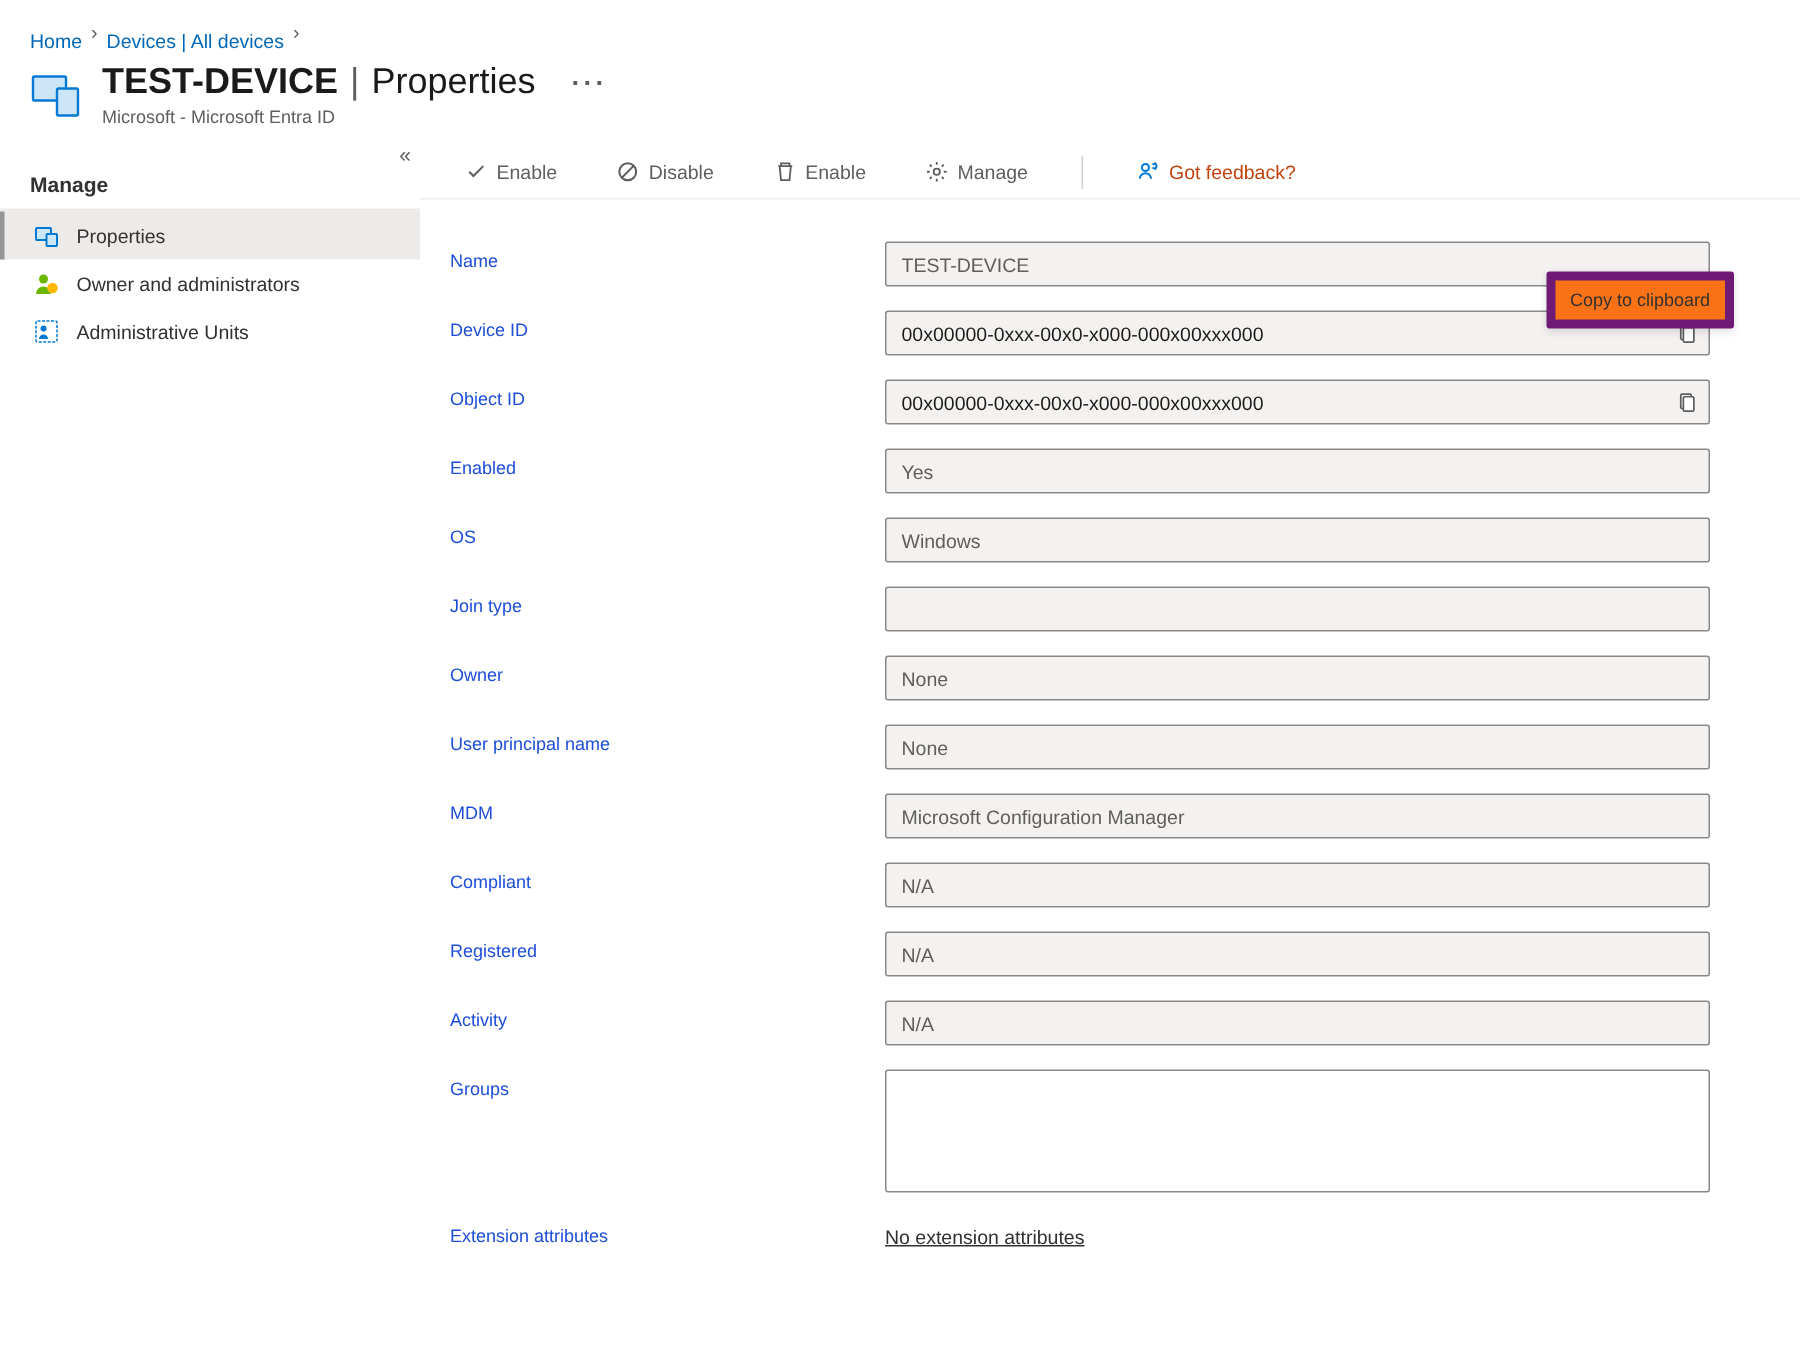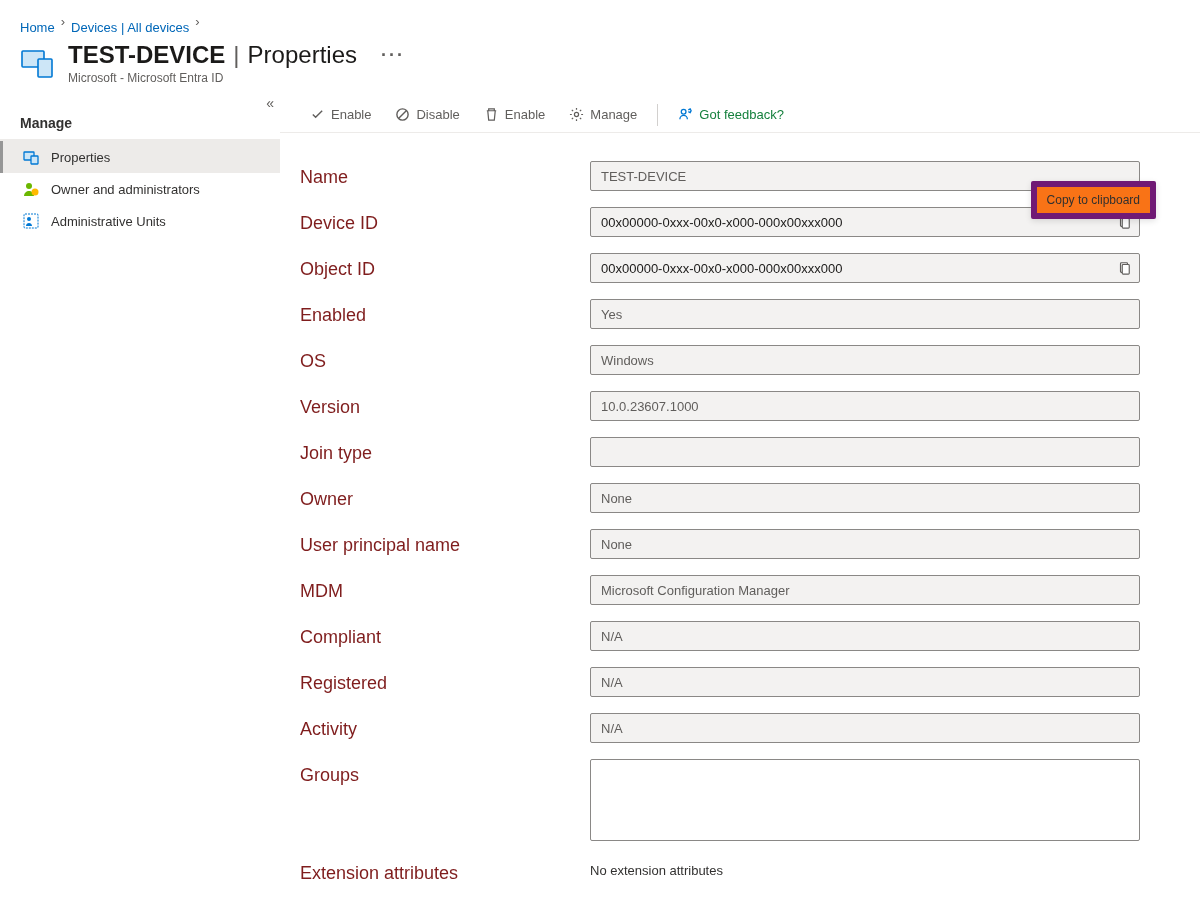"Enable" .toolbar { gap: 4px -> 20px }
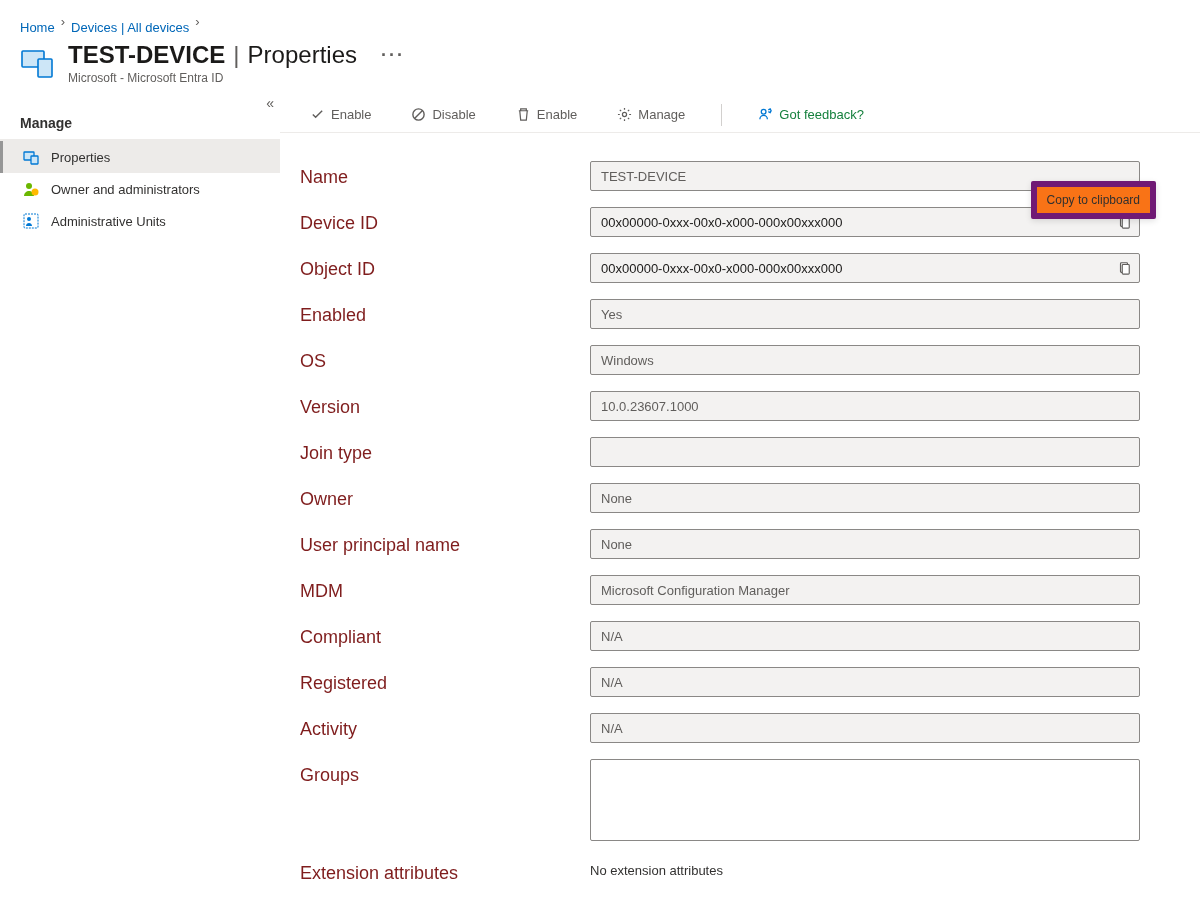"Got feedback?" .feedback-link { color: #15803d -> #c2410c }
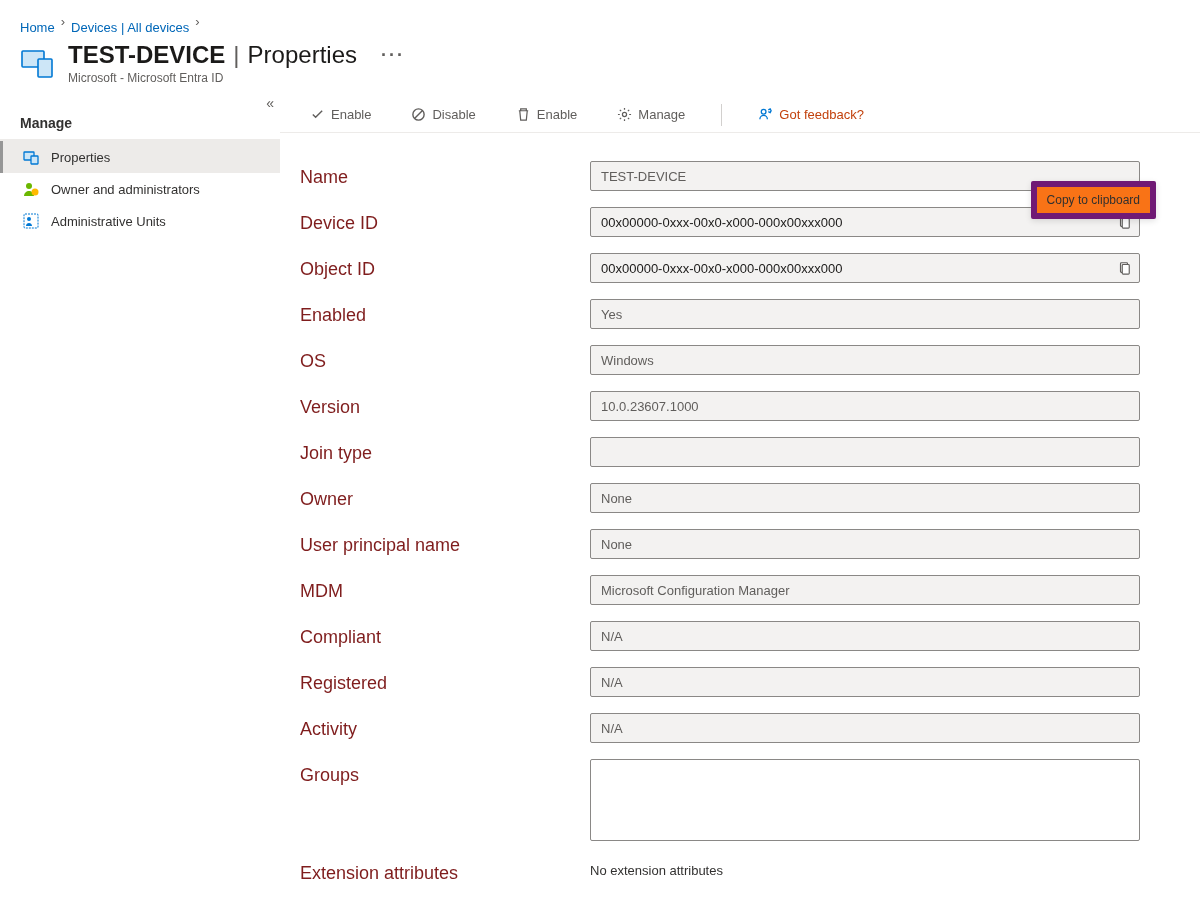"Name" .form-label { color: #7f1d1d -> #1d4ed8; font-size: 18px -> 12px }
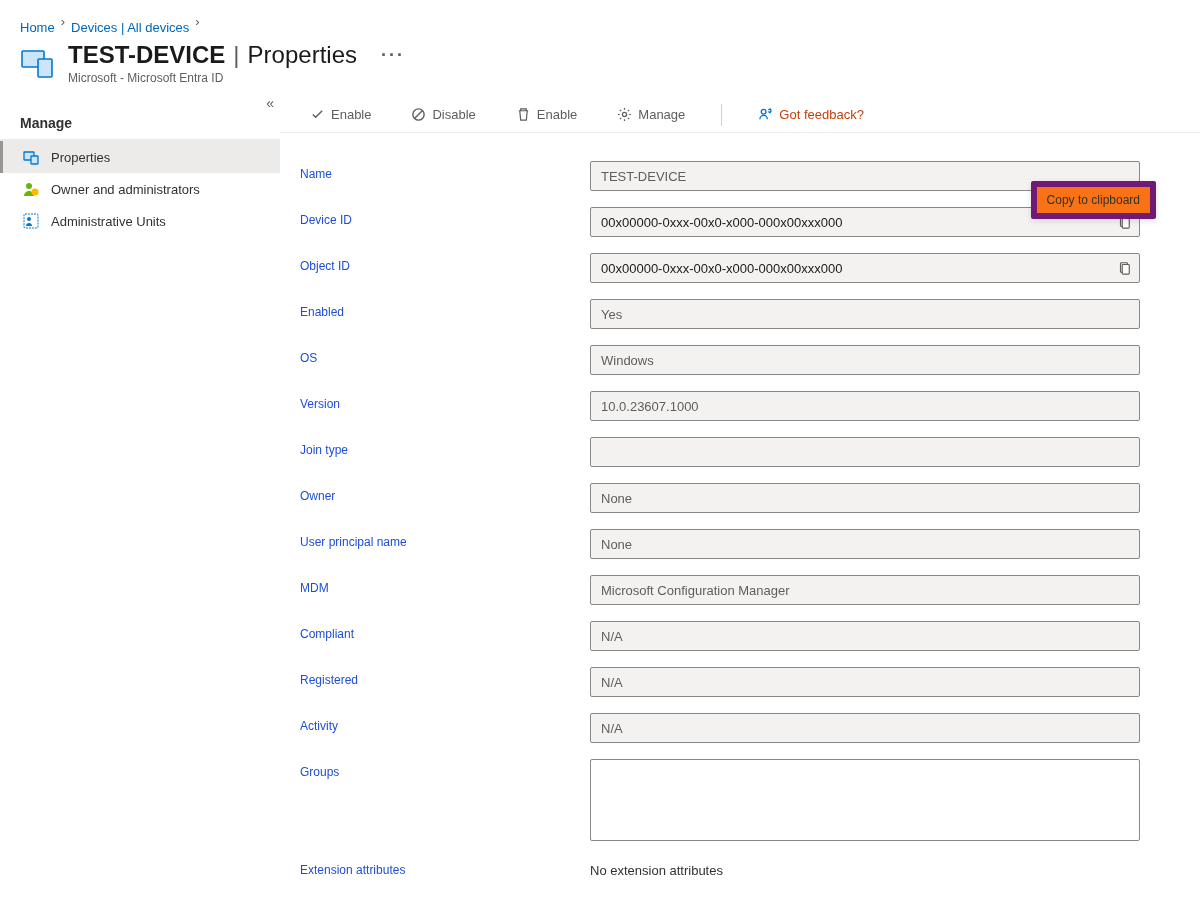"Version" div.form-row { html: <div> <div>Version</div> <div> <input> </div> </div> -> none }
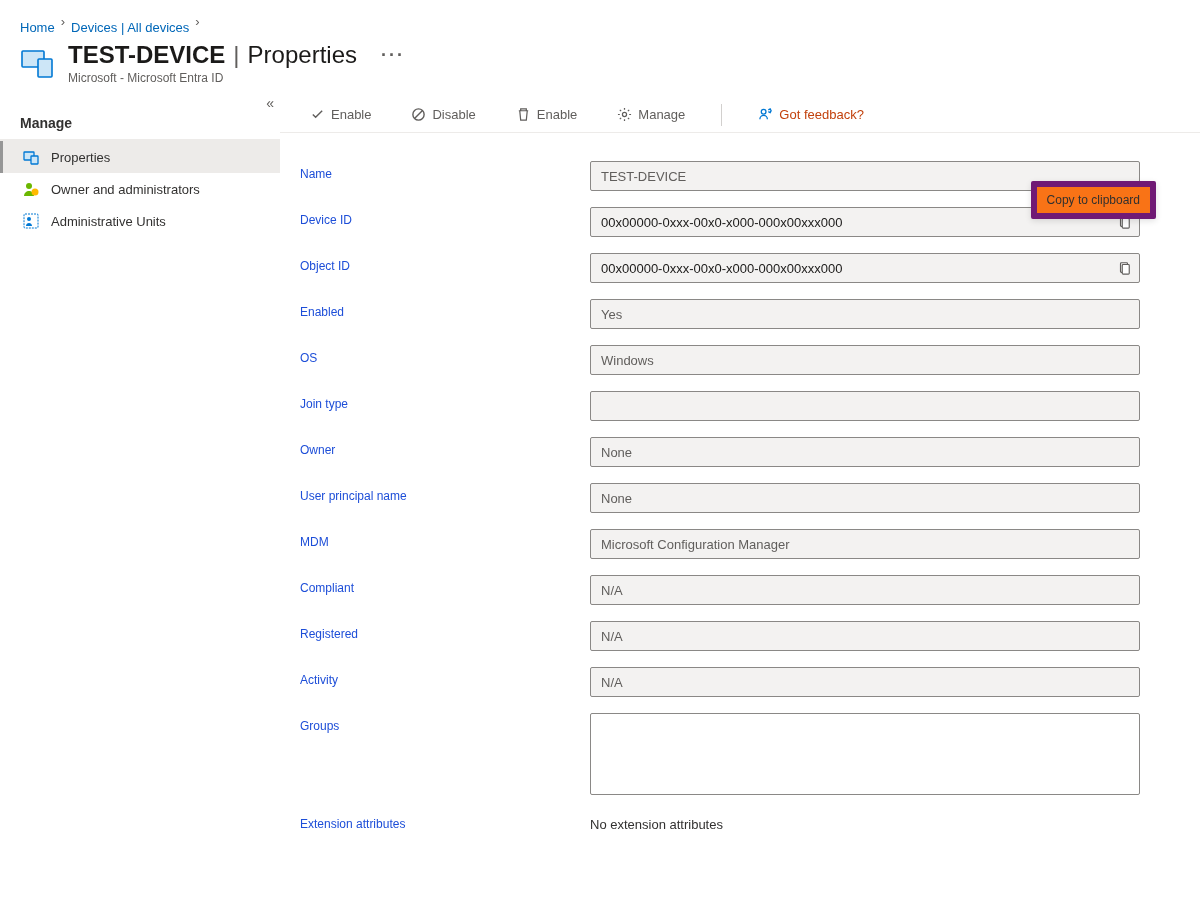"No extension attributes" .ext-attr-value { text-decoration: none -> underline }
